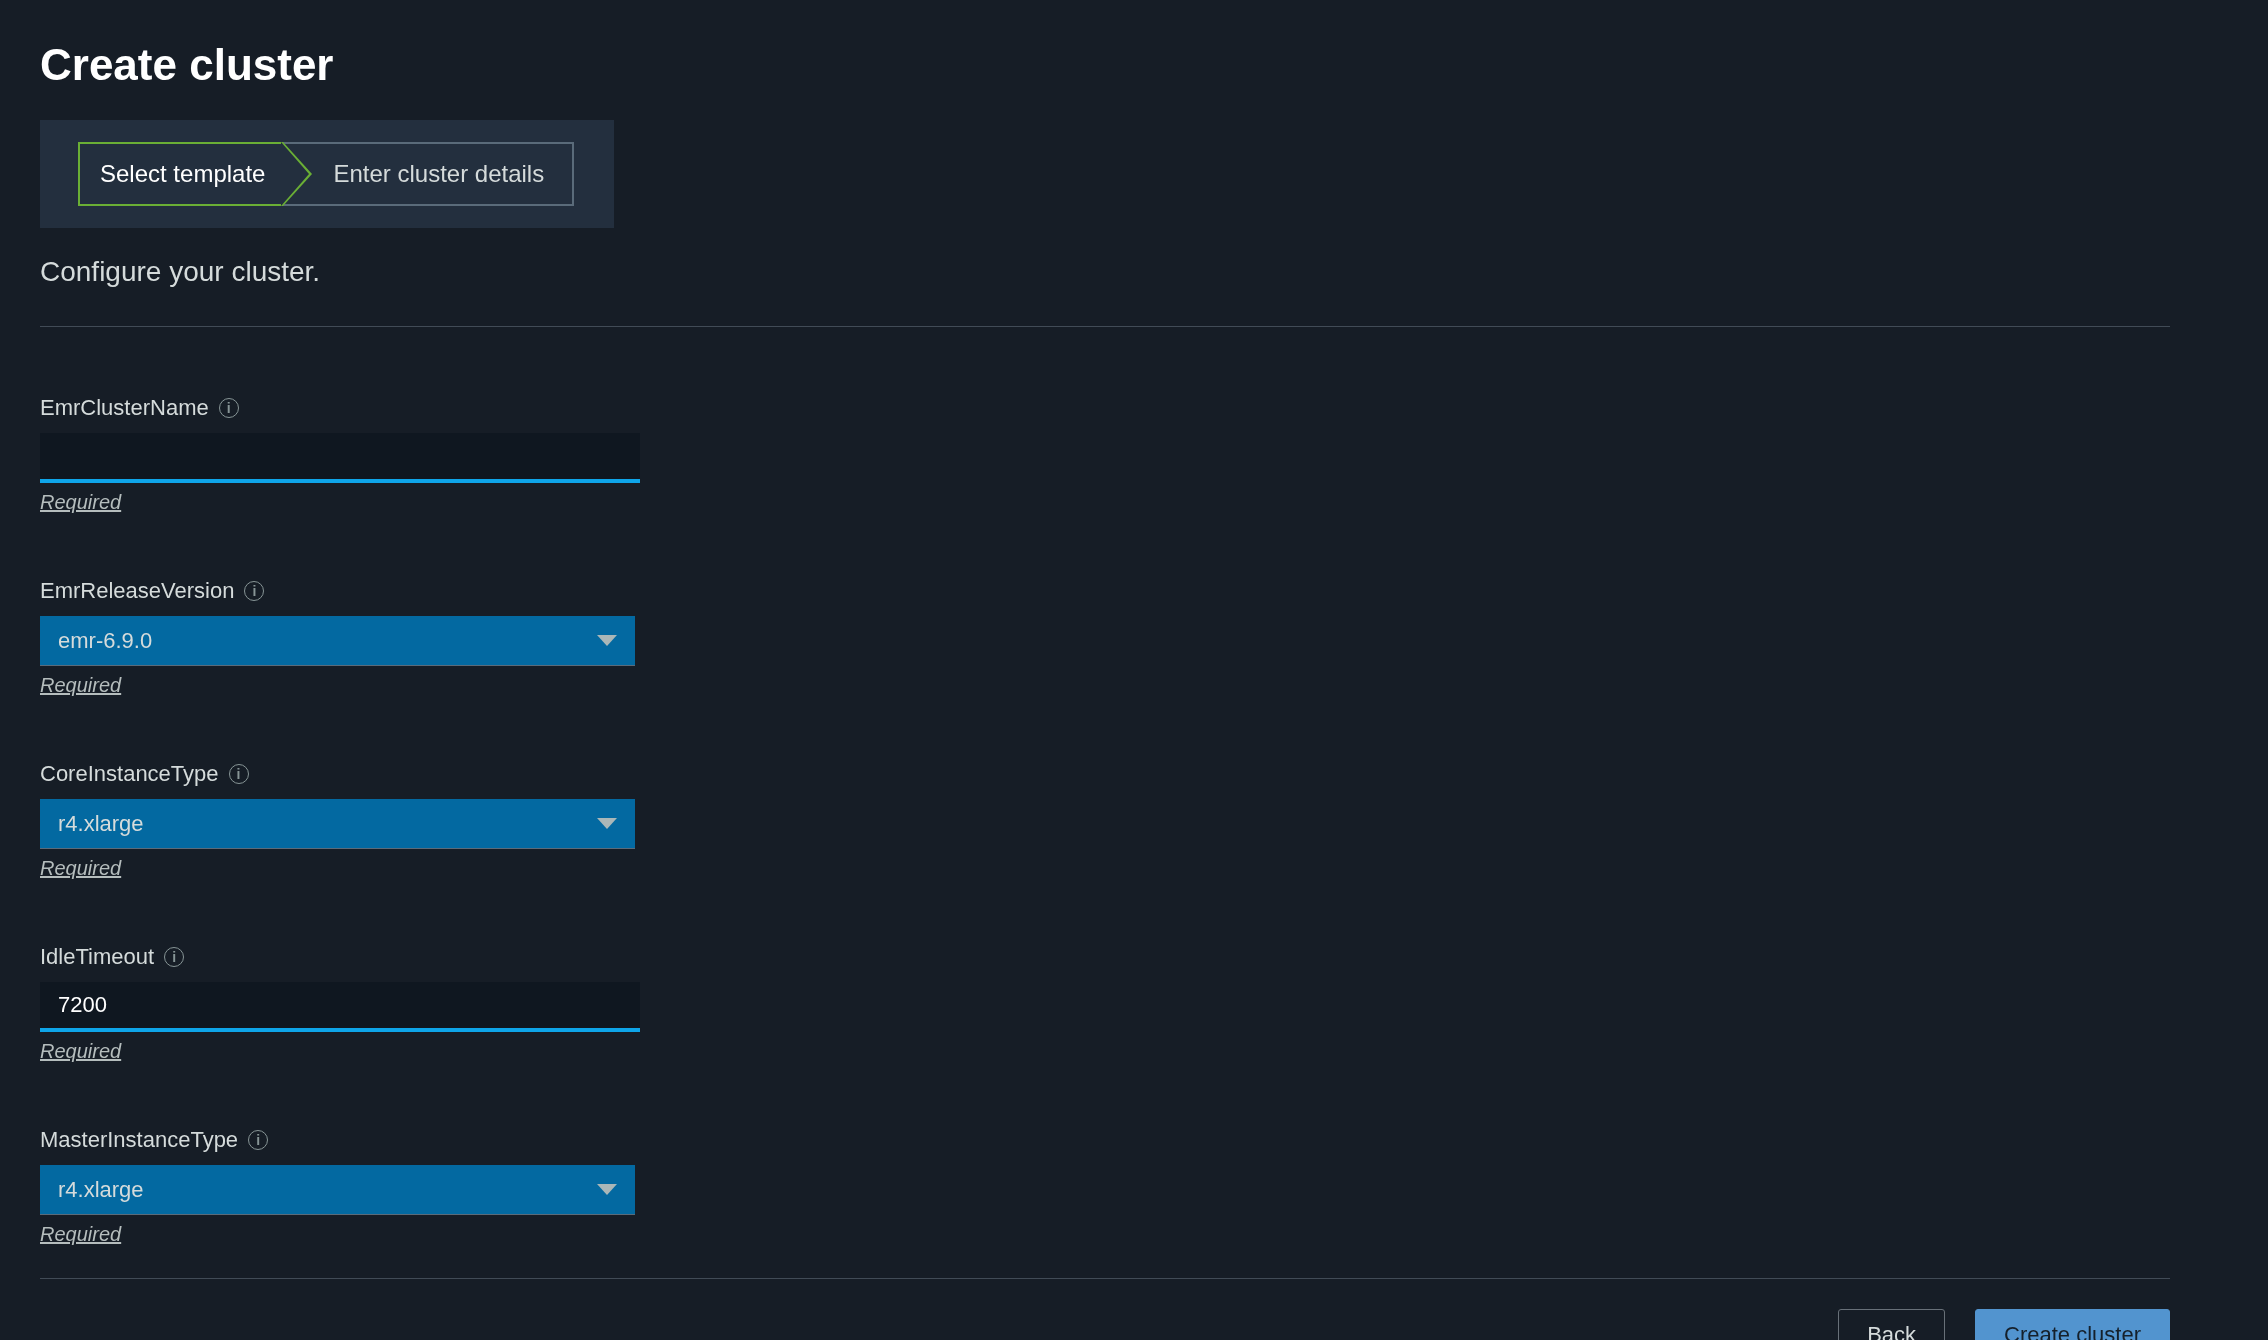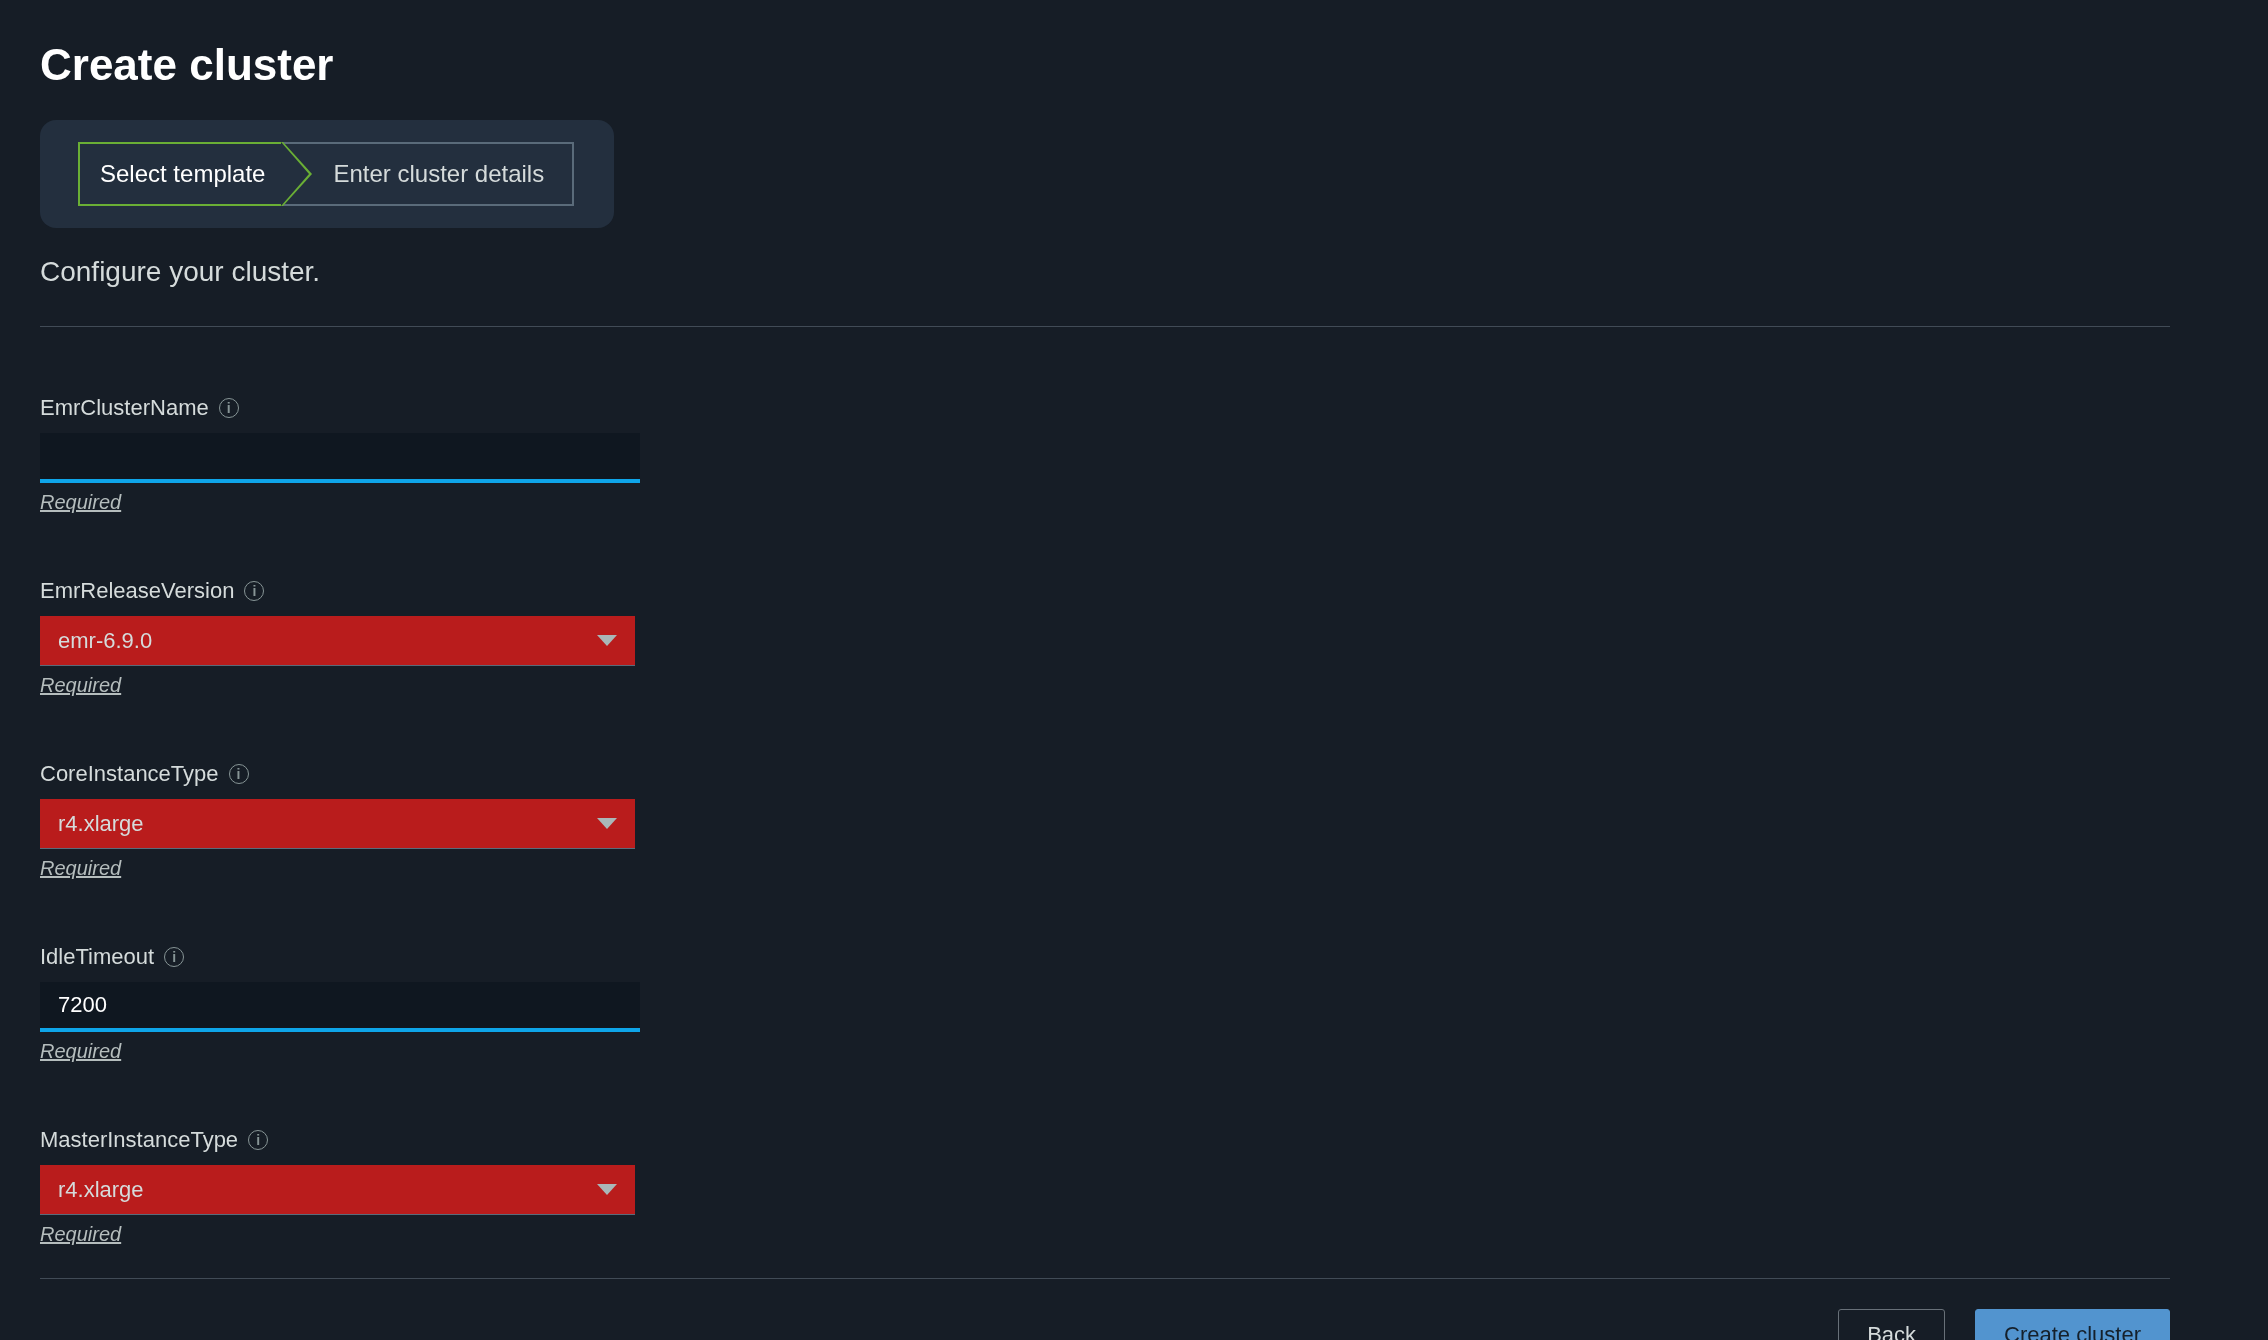"Select template" .wizard-steps { border-radius: 16px -> 0 }
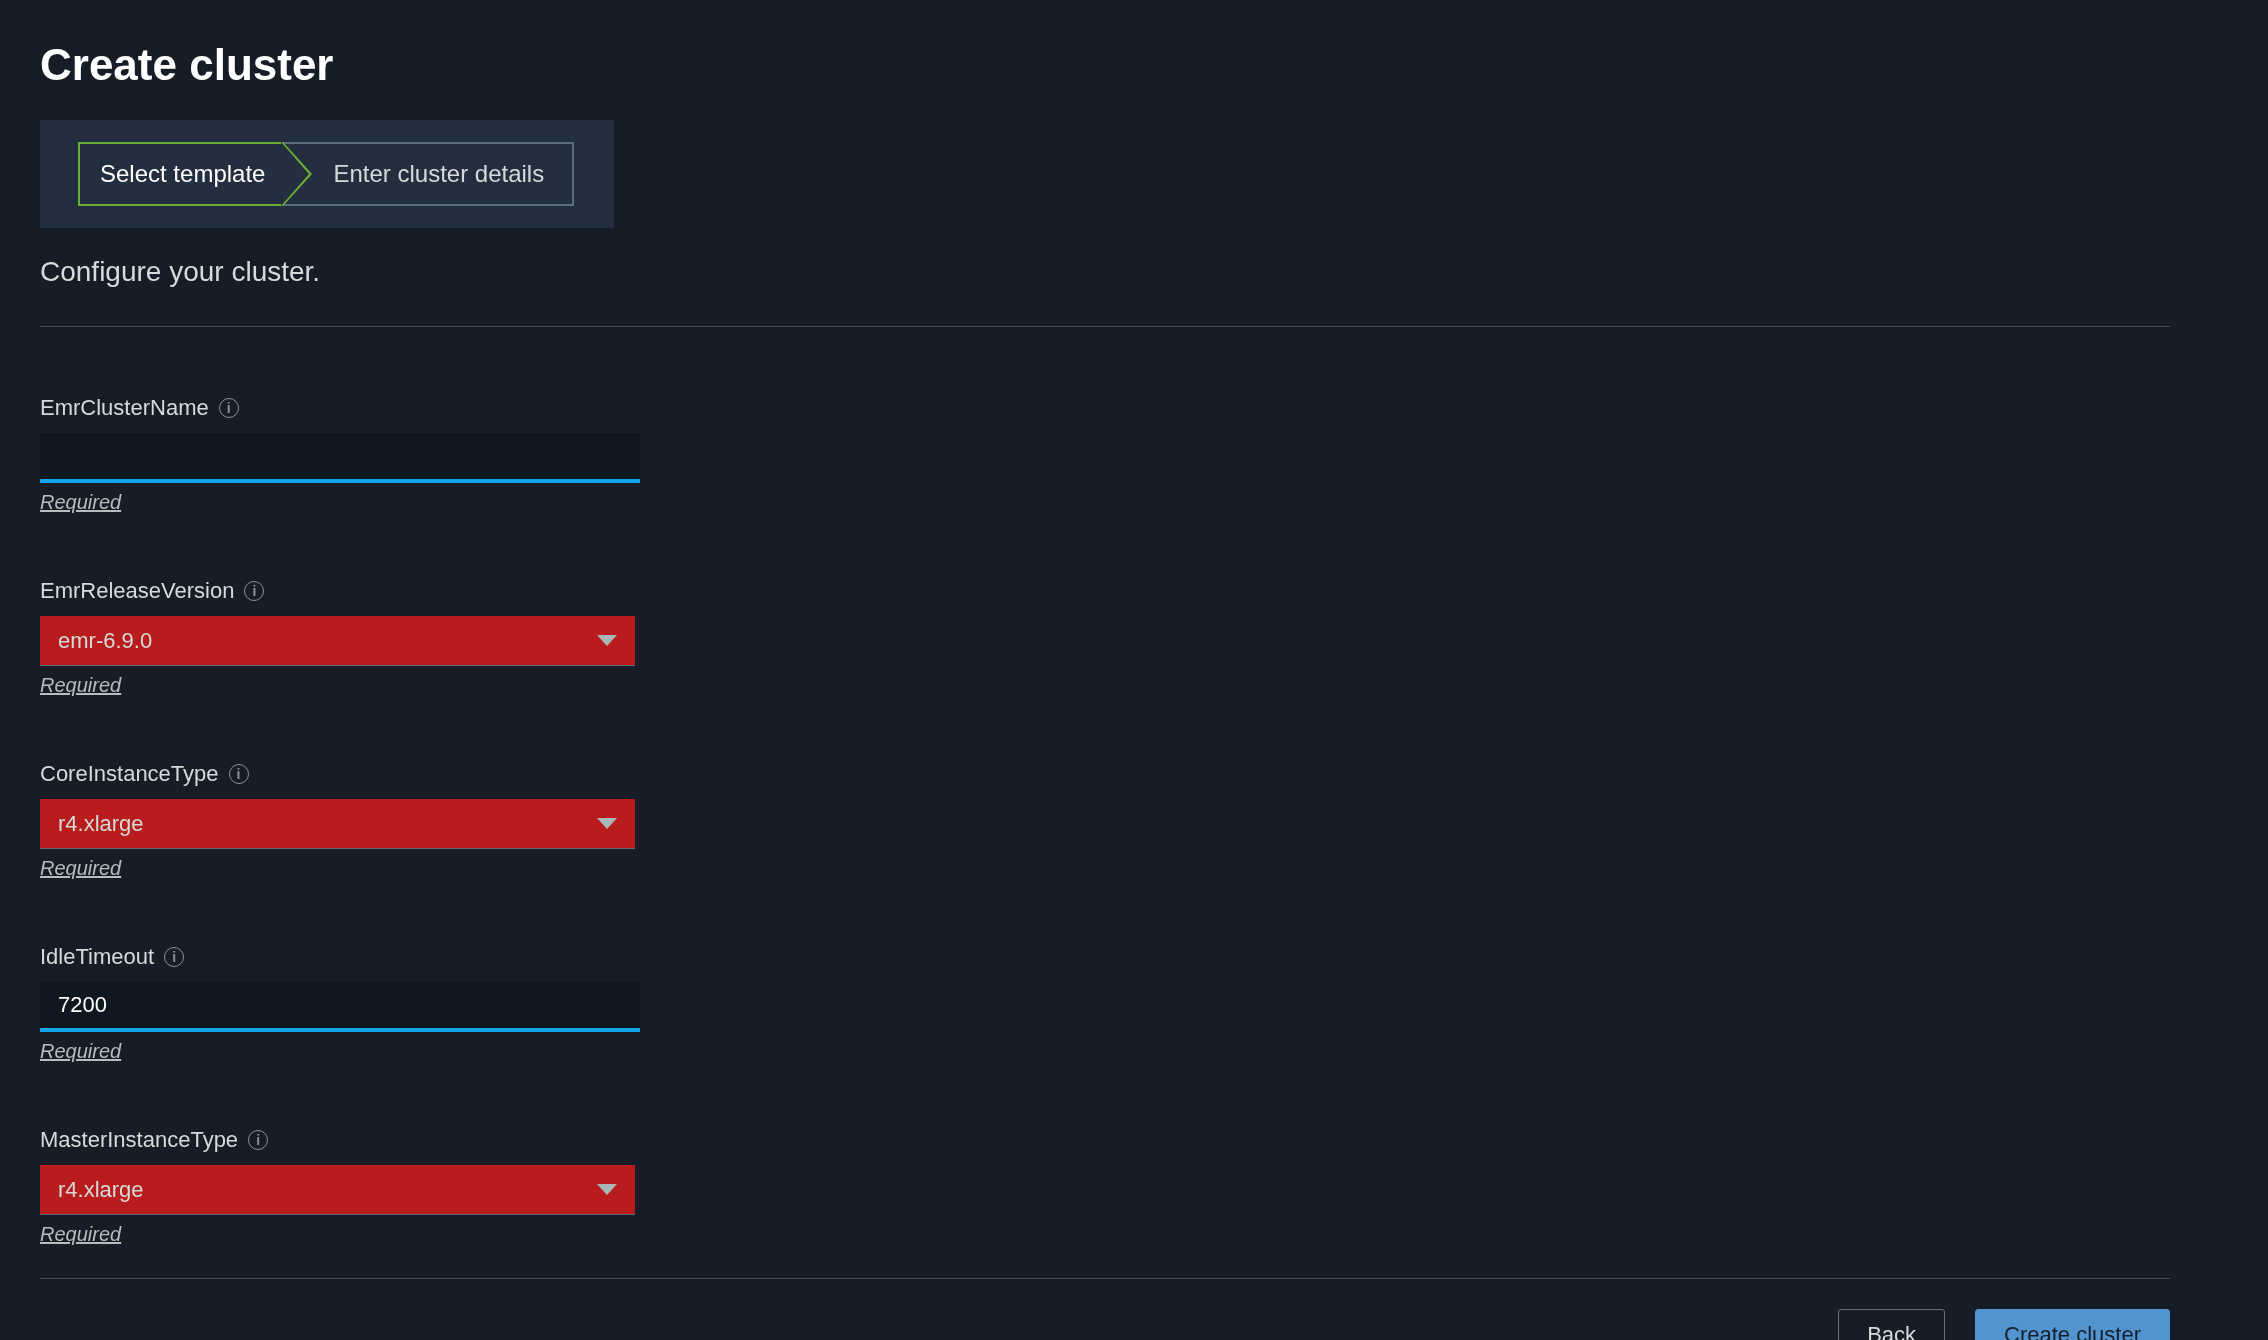"emr-6.9.0" .select-wrap { background: #b91c1c -> #0369a1 }
